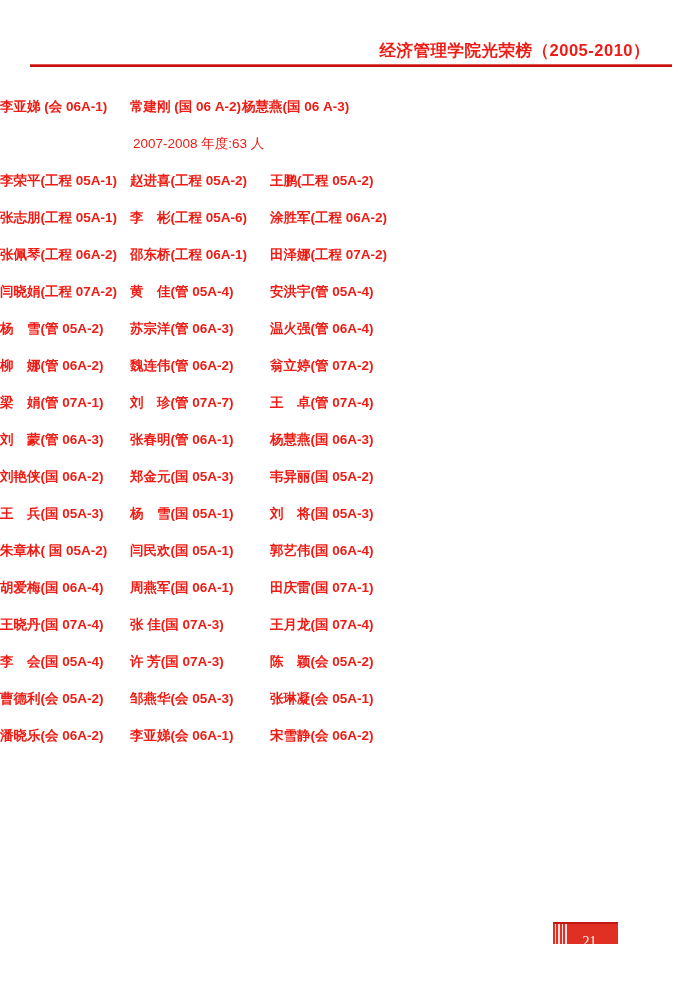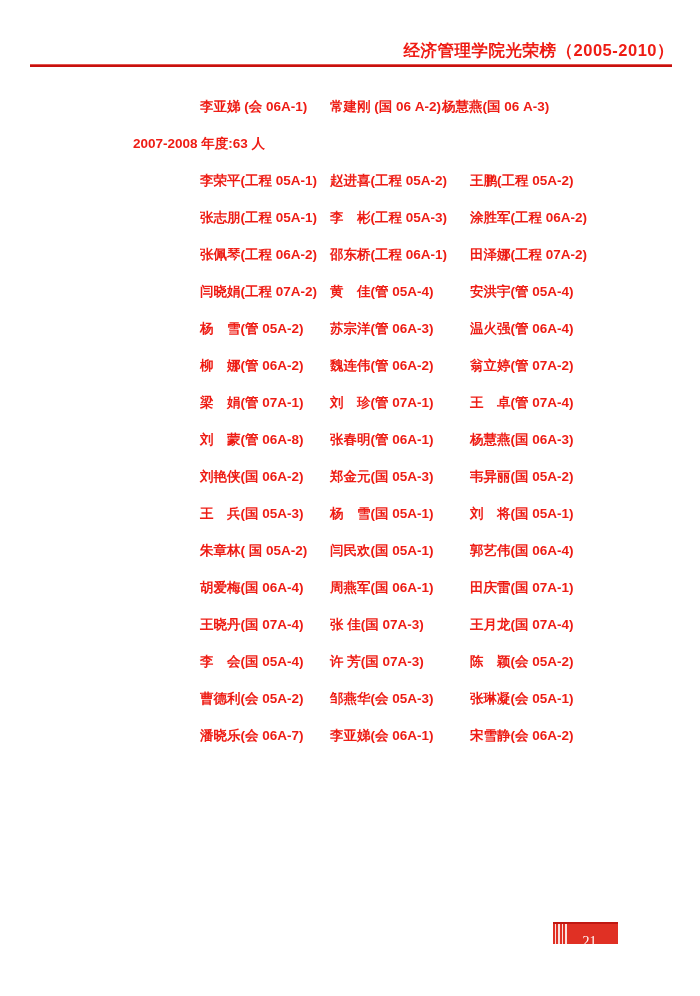"经济管理学院光荣榜（2005-2010）" .page-title { right: 26px -> 50px }
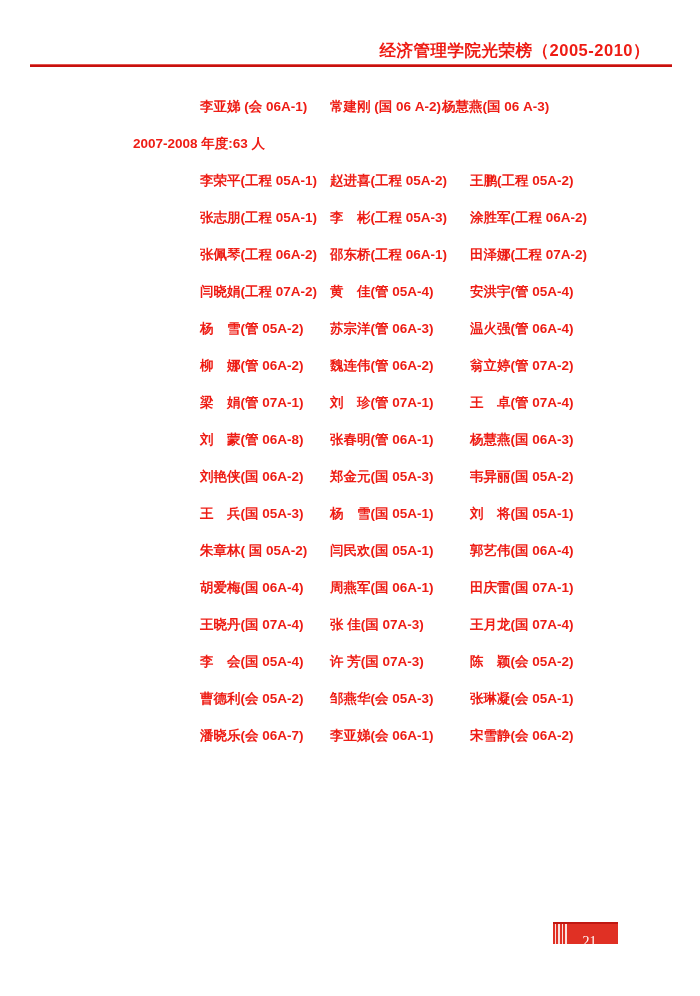"李亚娣 (会 06A-1) 常建刚 (国" .roll-row { padding-left: 200px -> none }
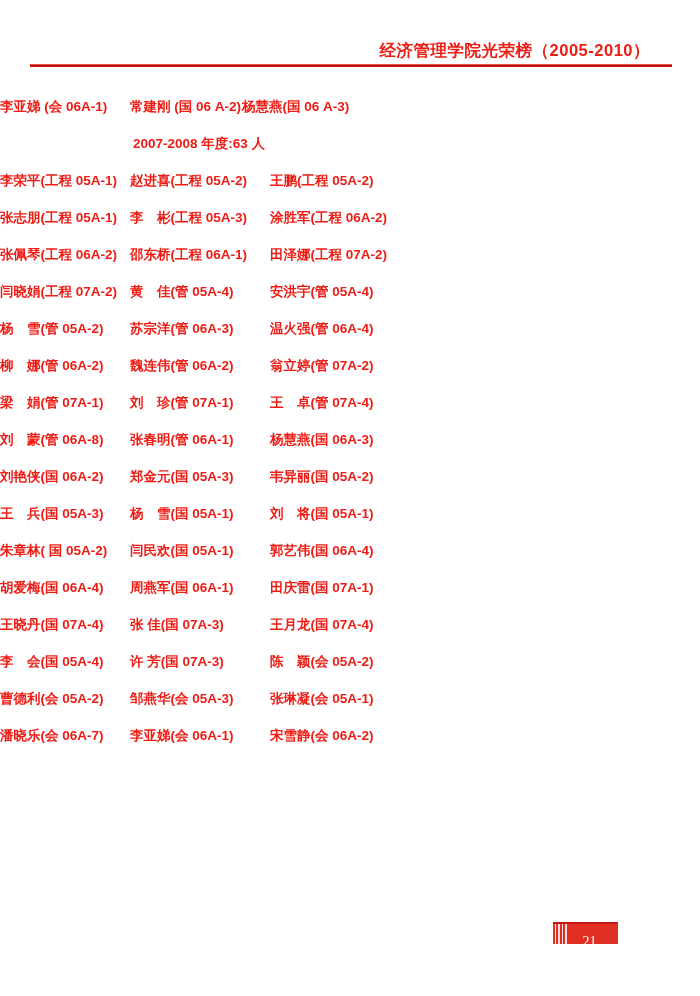"2007-2008 年度:63 人" .section-heading { font-weight: bold -> normal }
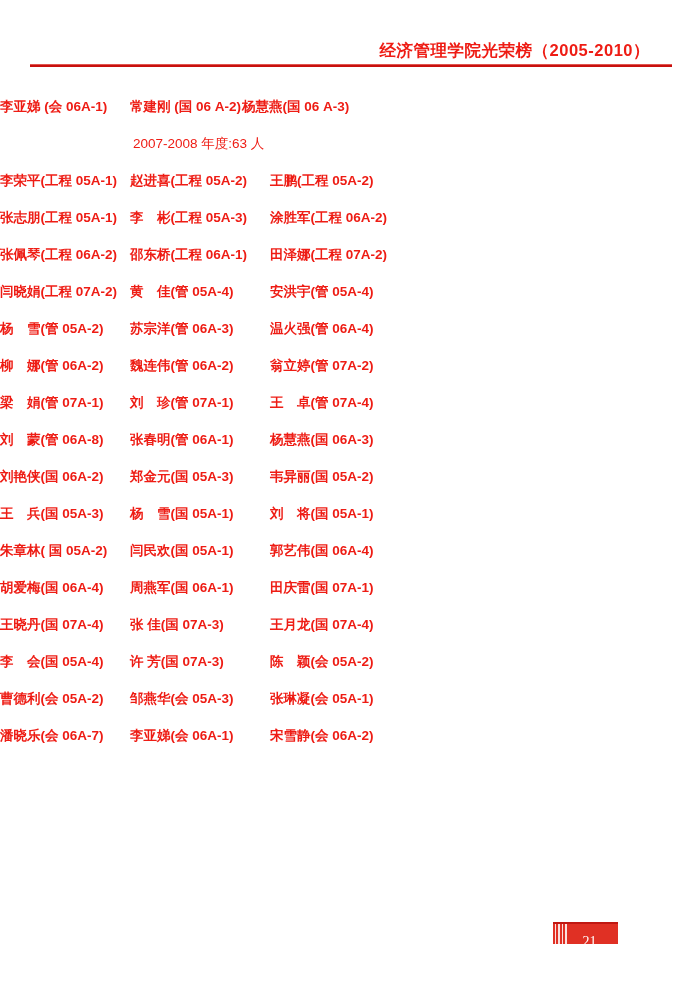"李 彬(工程 05A-3)" span.cell { text: 05A-3 -> 05A-6 }
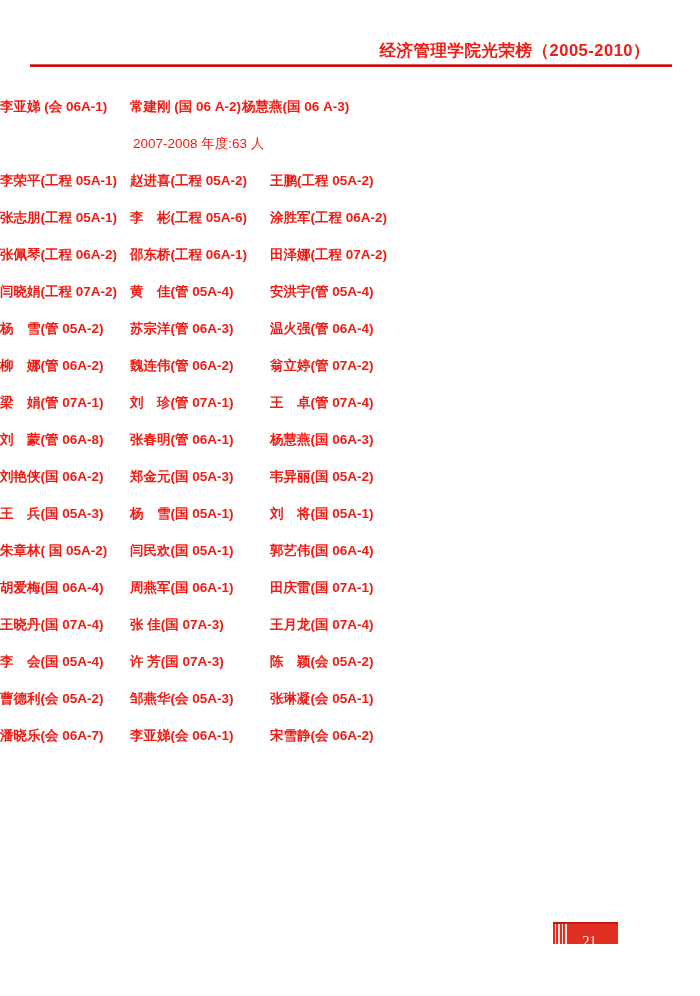"刘 珍(管 07A-1)" span.cell { text: 07A-1 -> 07A-7 }
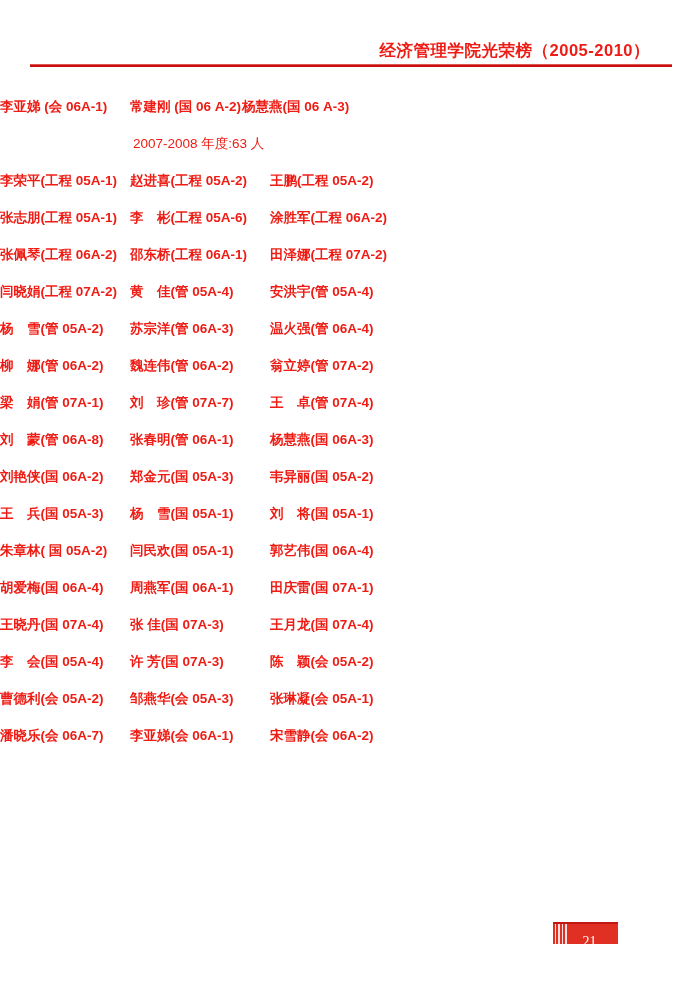"刘 蒙(管 06A-8)" span.cell { text: 06A-8 -> 06A-3 }
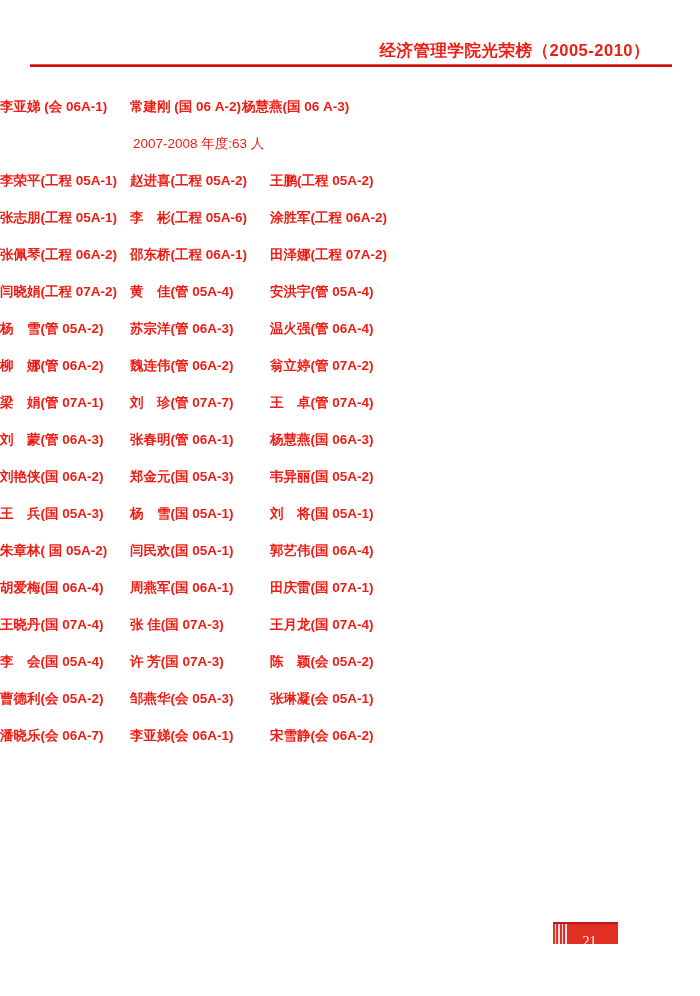"刘 将(国 05A-1)" span.cell { text: 05A-1 -> 05A-3 }
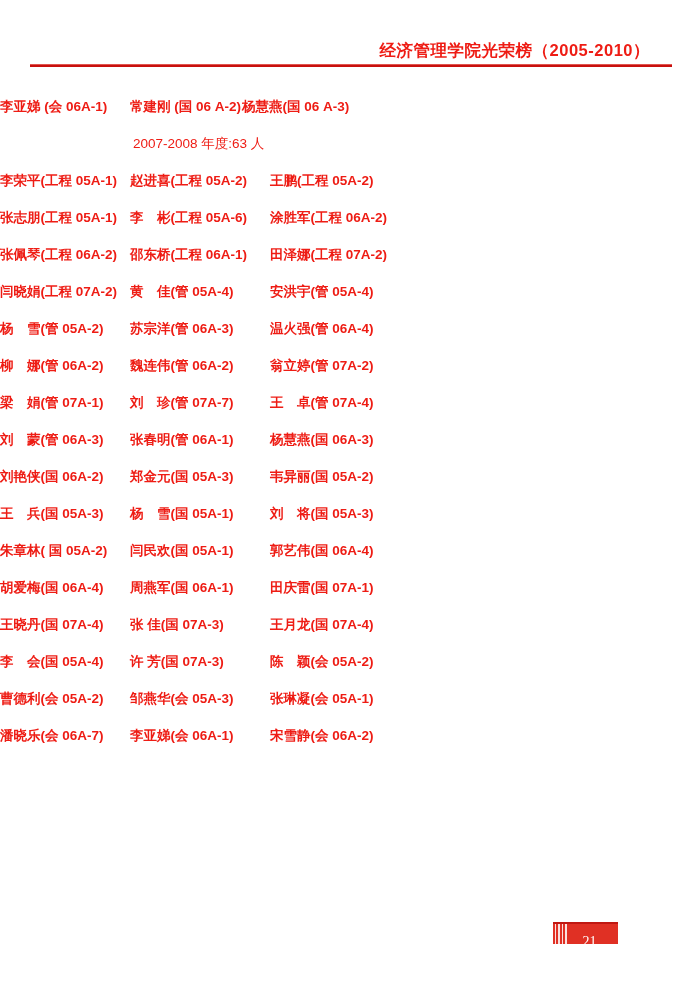"潘晓乐(会 06A-7)" span.cell { text: 06A-7 -> 06A-2 }
